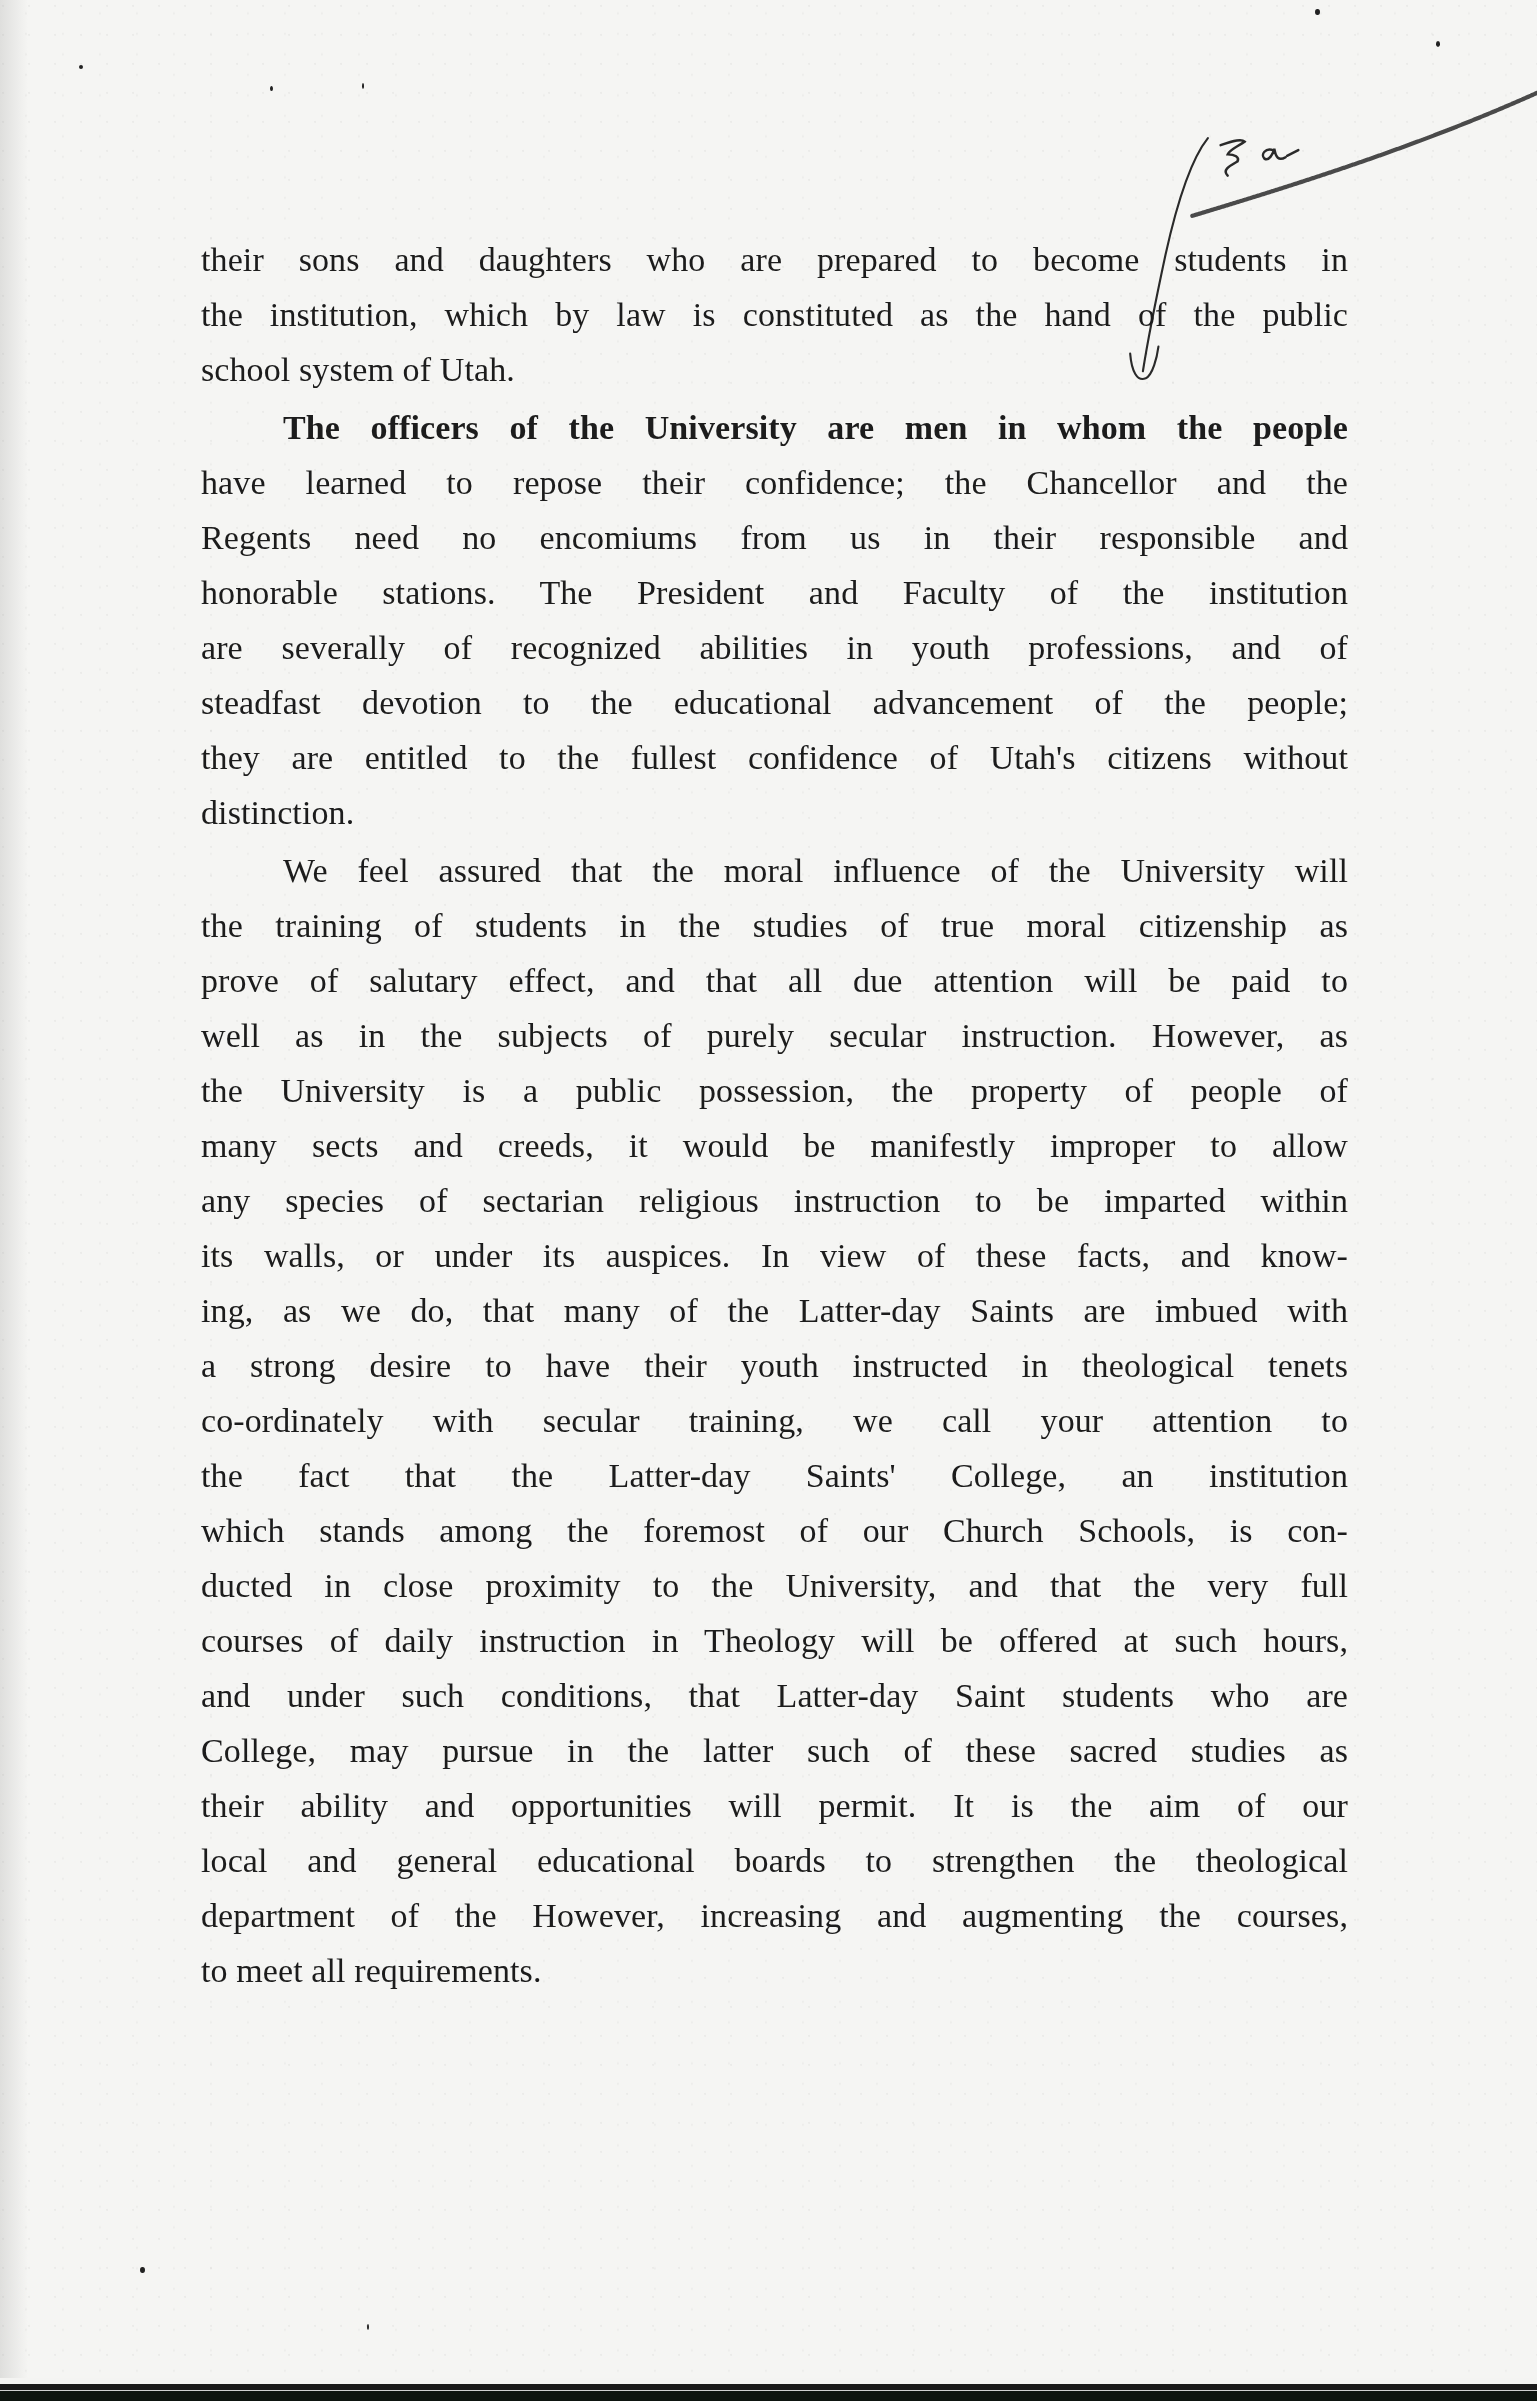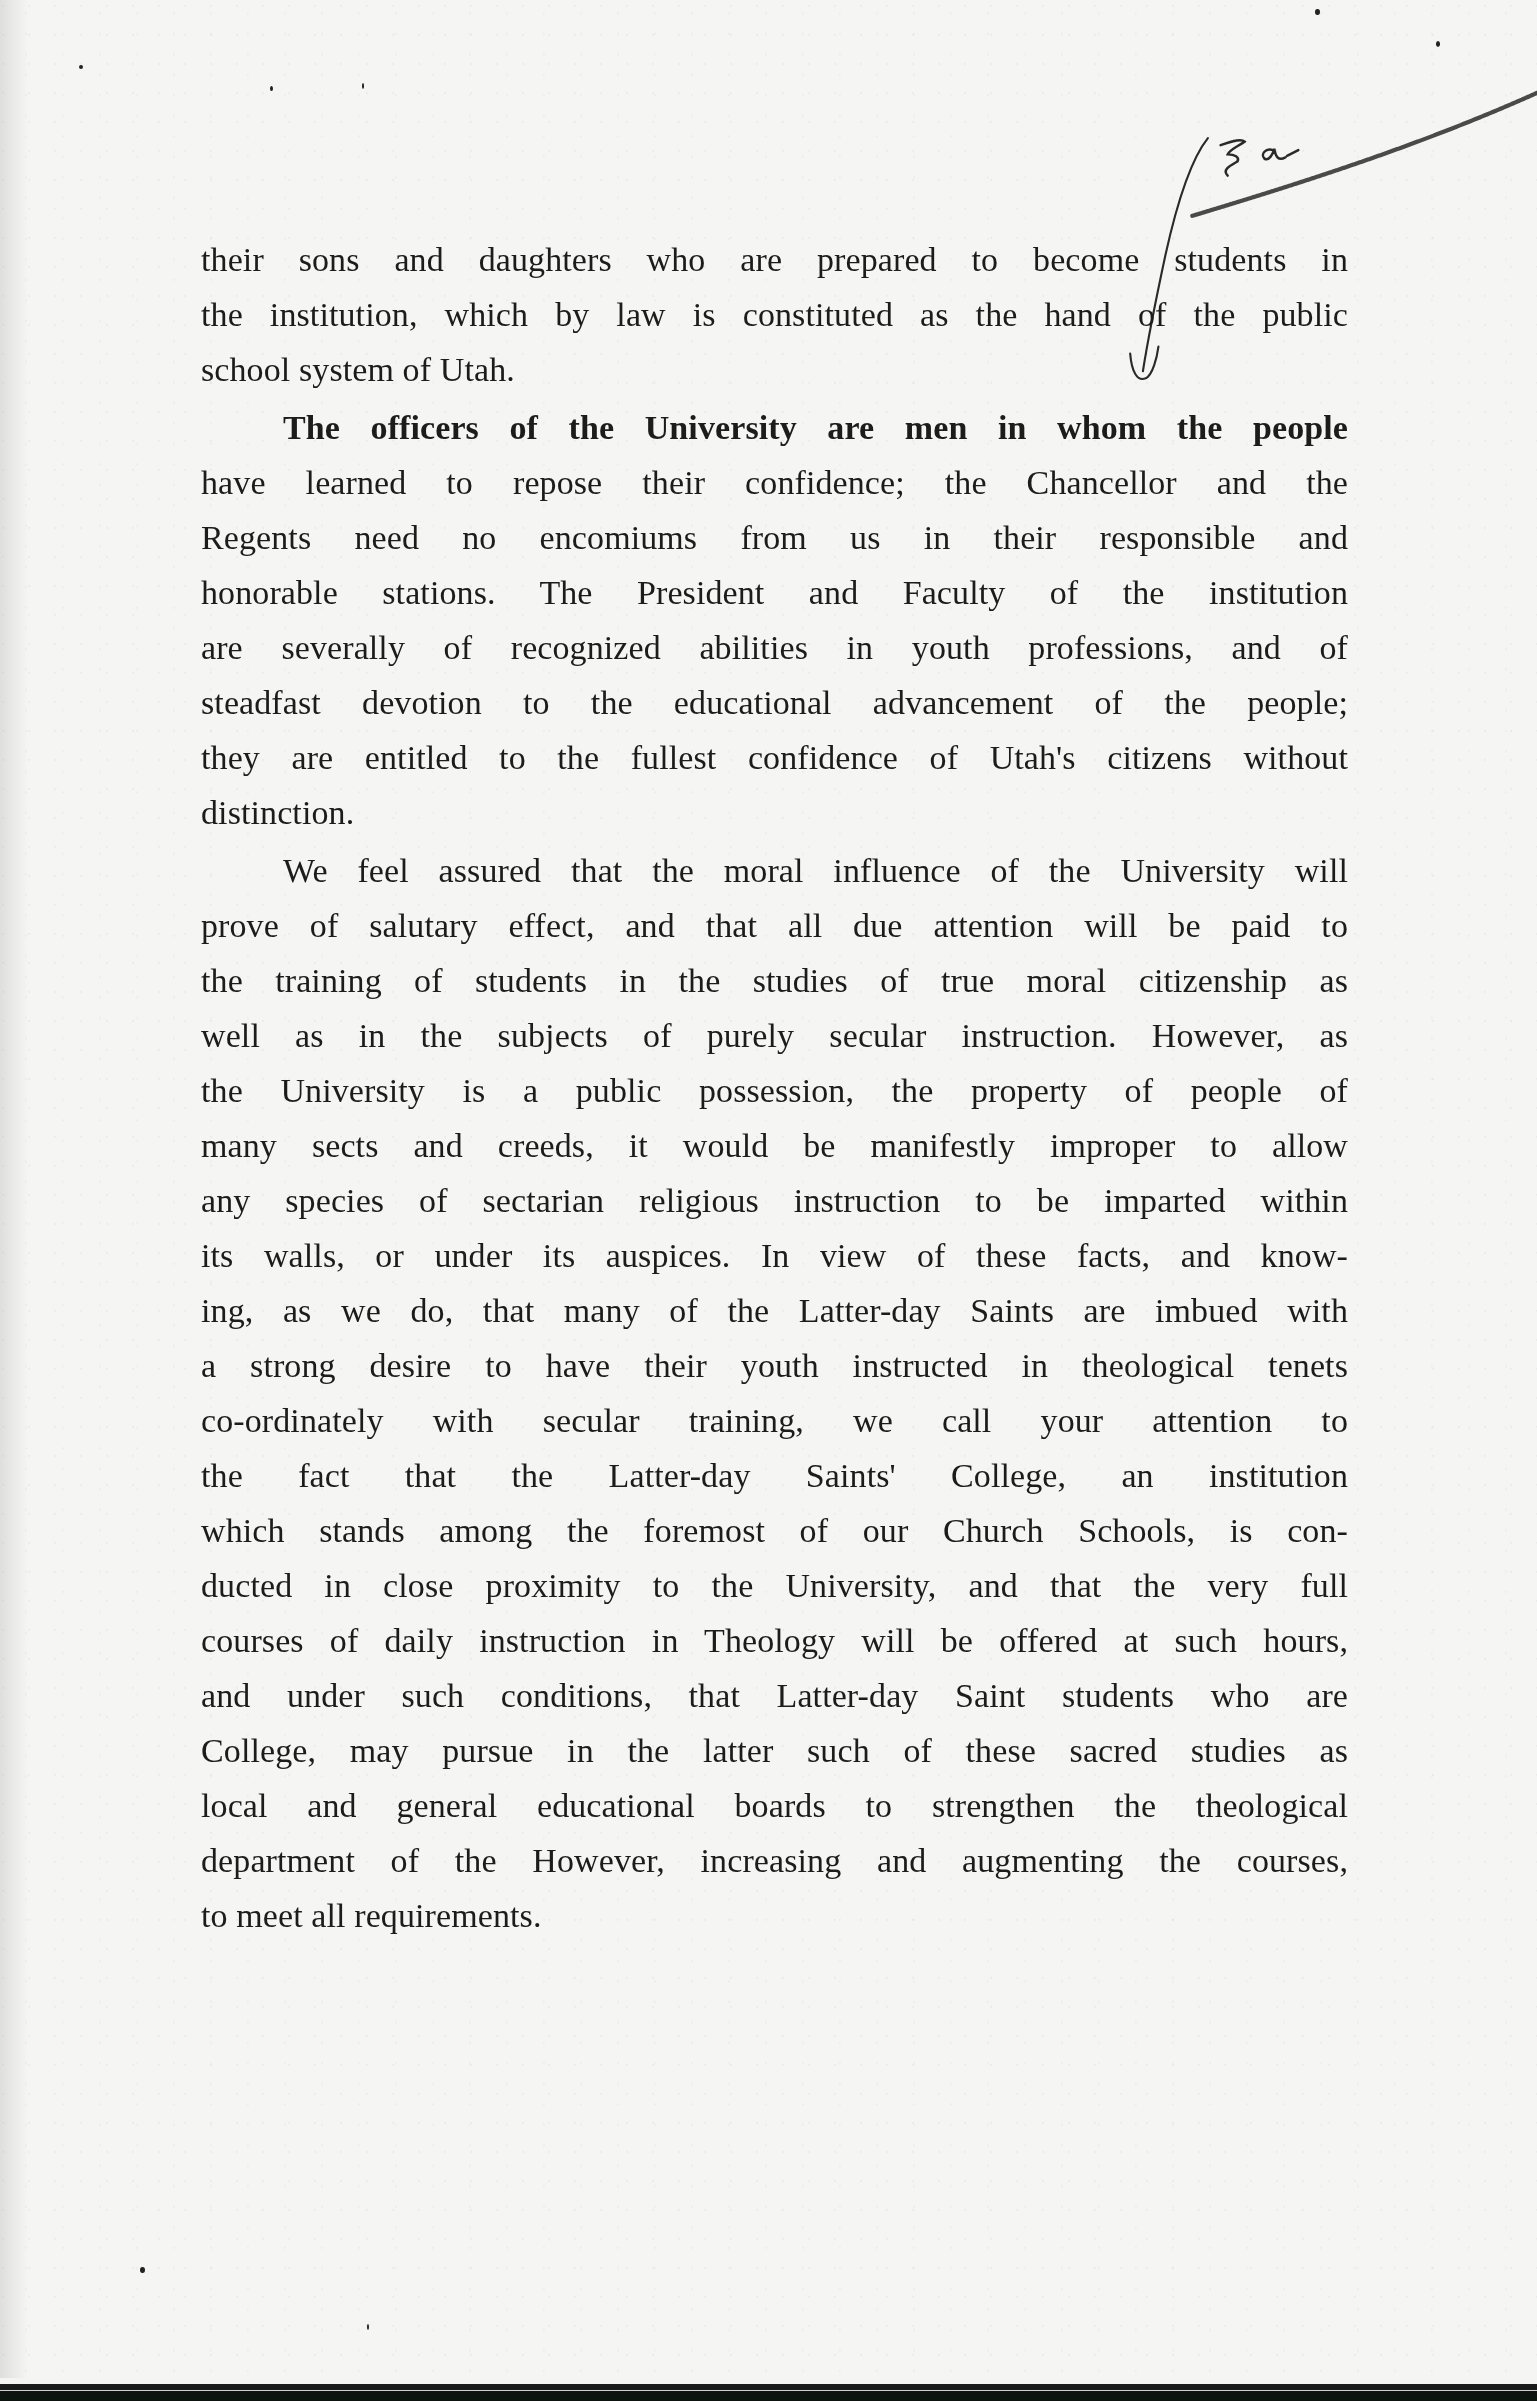"prove of salutary effect, and" span.line { order: before "the training of students in" -> after "the training of students in" }
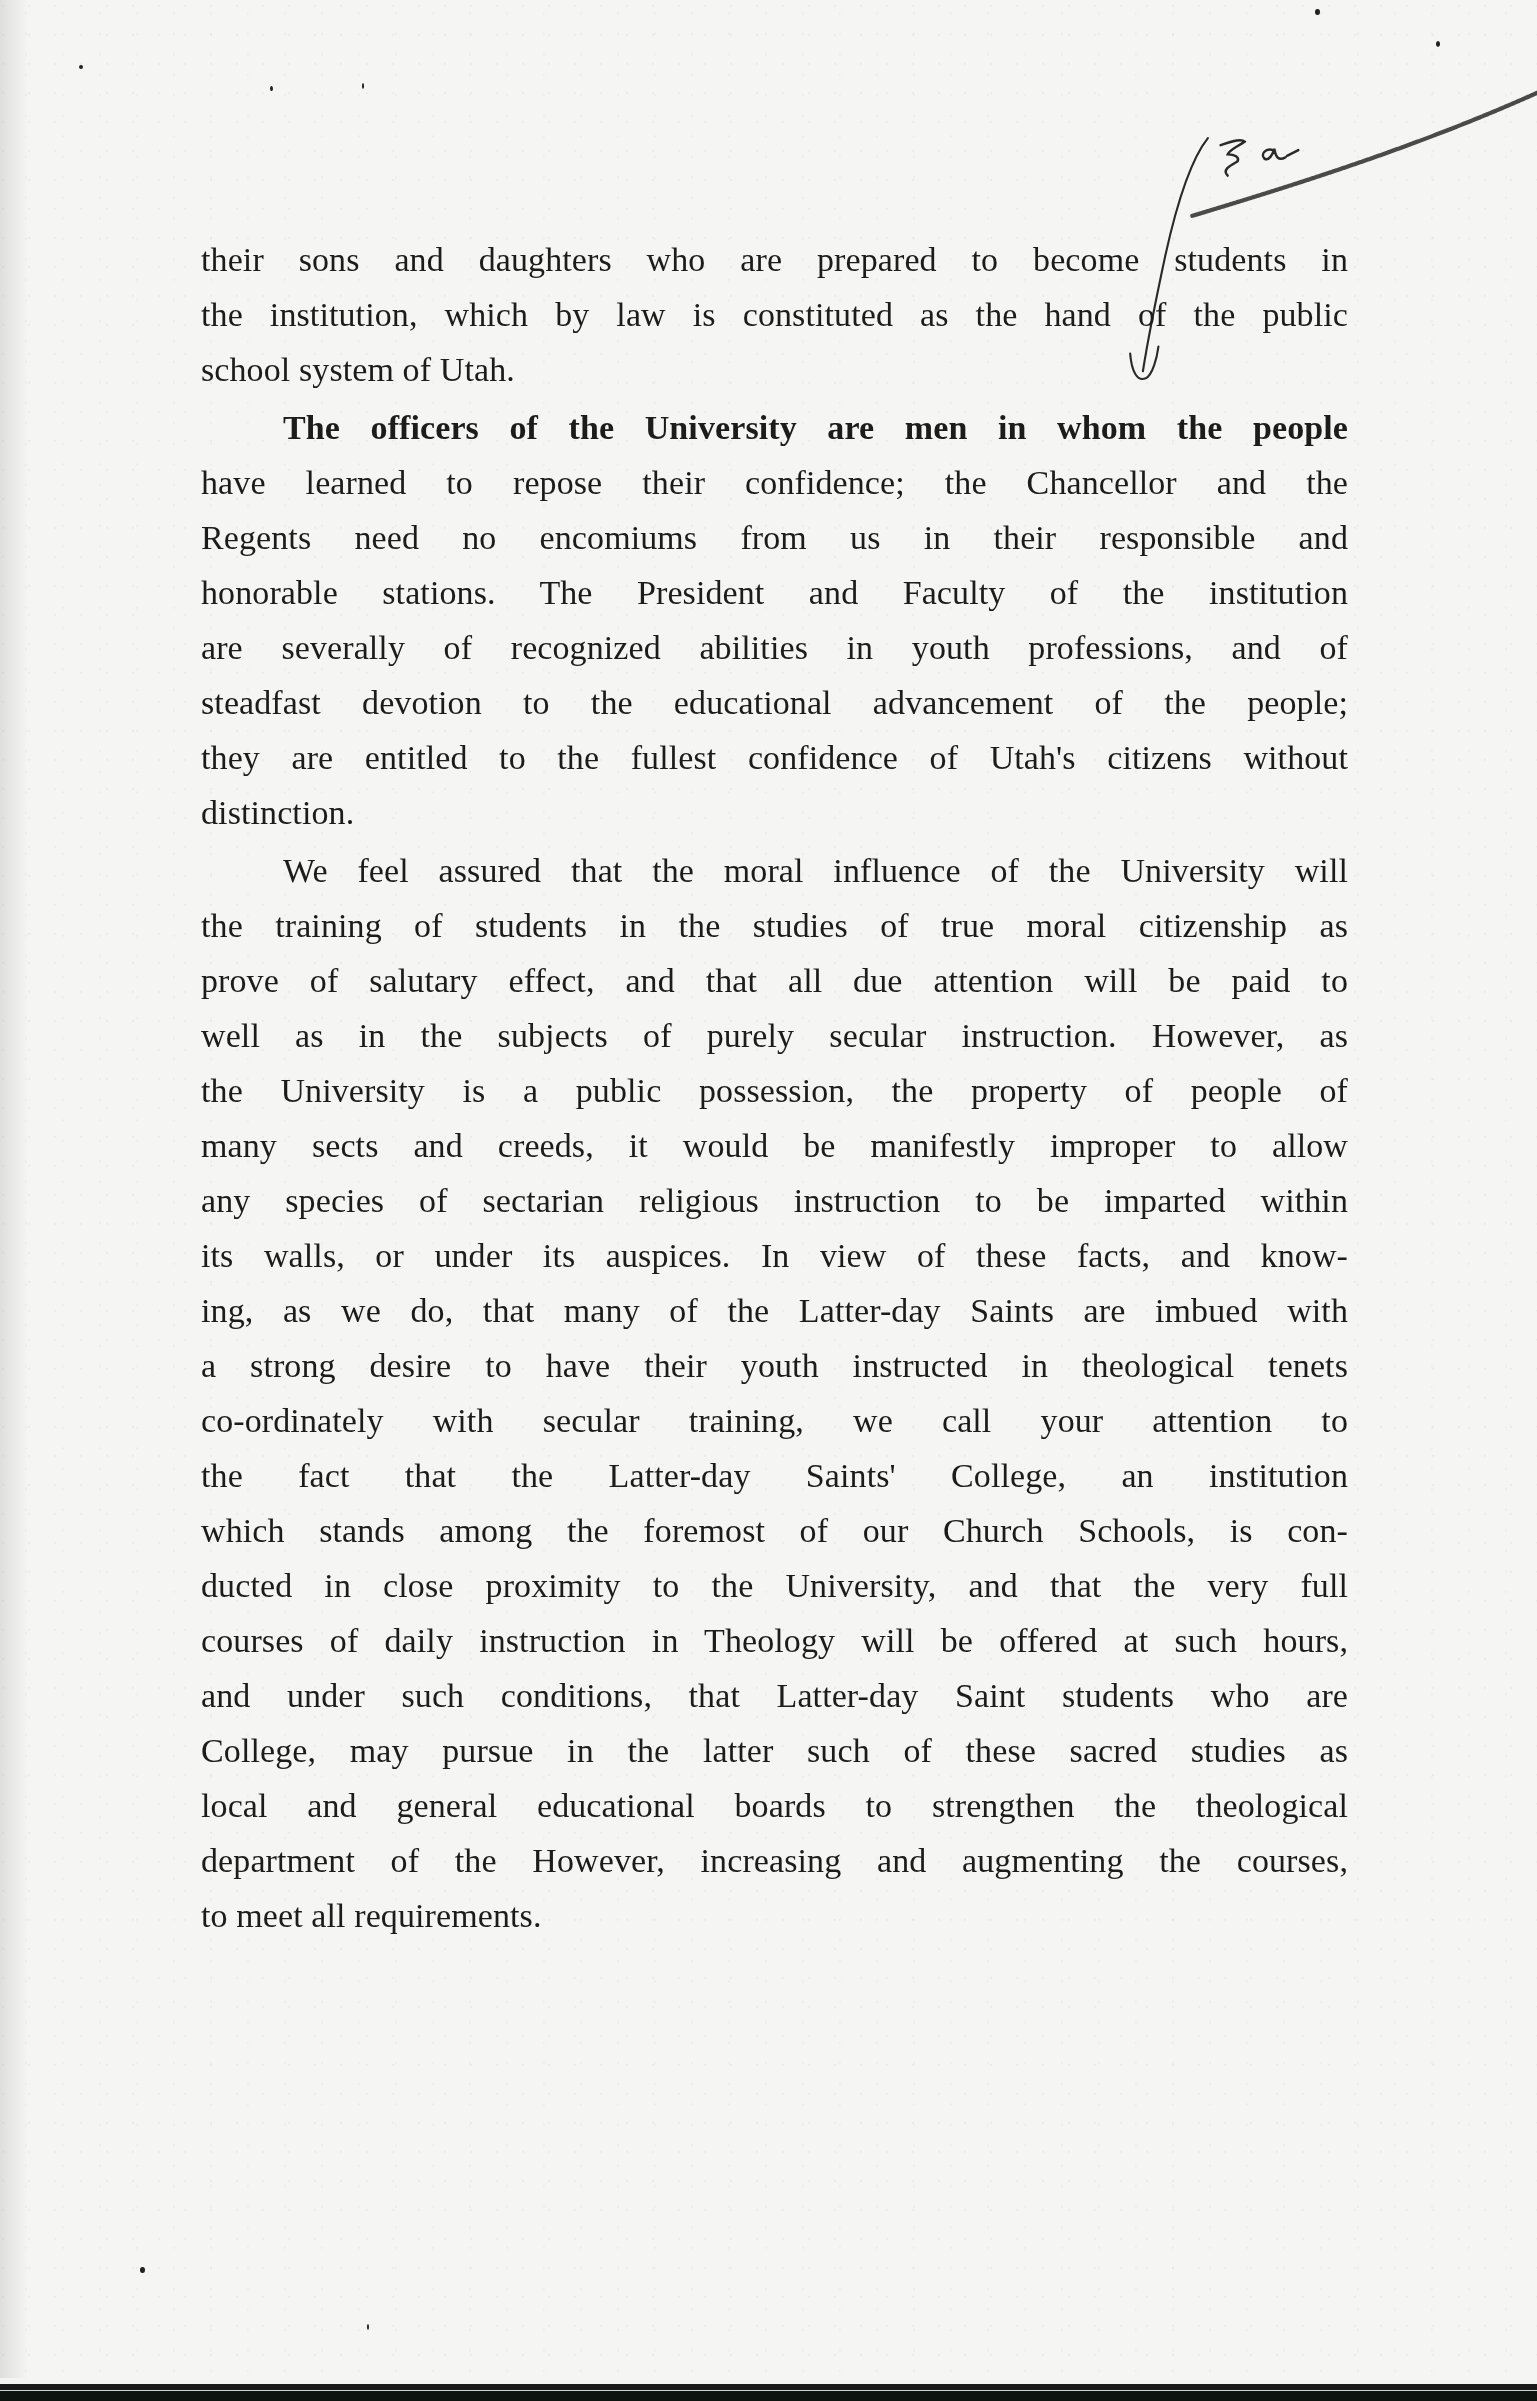"their ability and opportunities will" span.line { html: none -> <span>their ability and opportunities will permit. It is the aim of our</span> }
